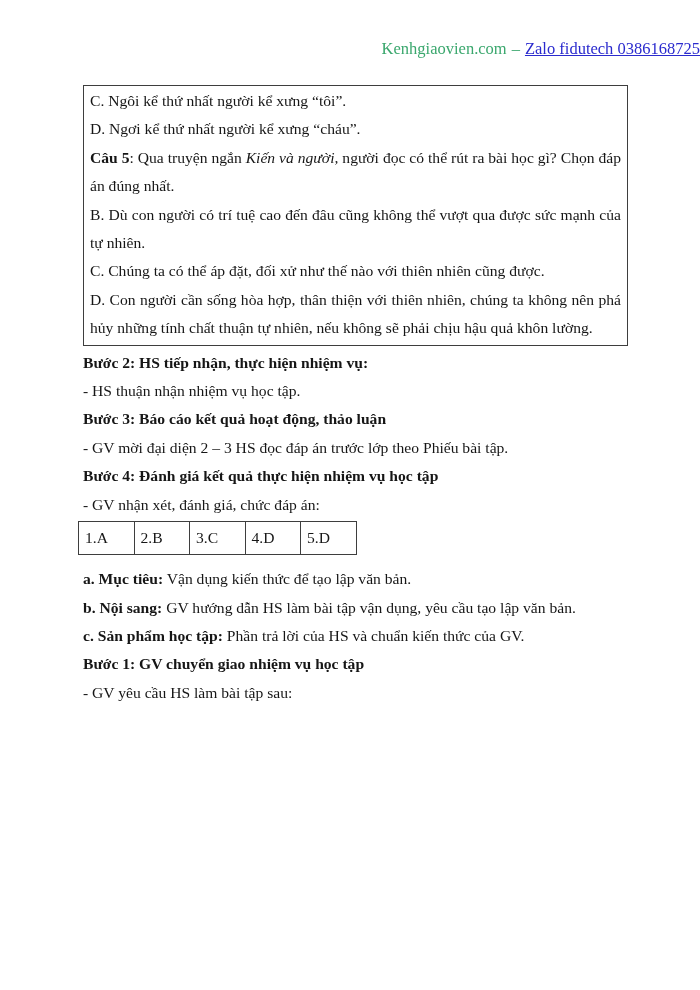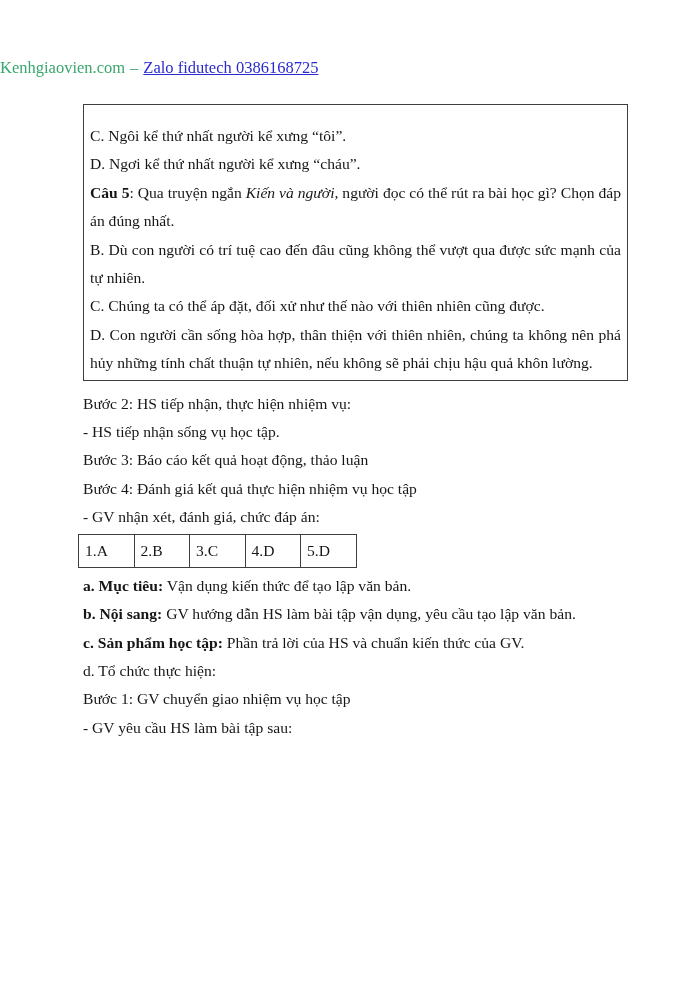"Kenhgiaovien.com – Zalo fidutech" .header { padding-top: 57px -> 38px; text-align: left -> right }
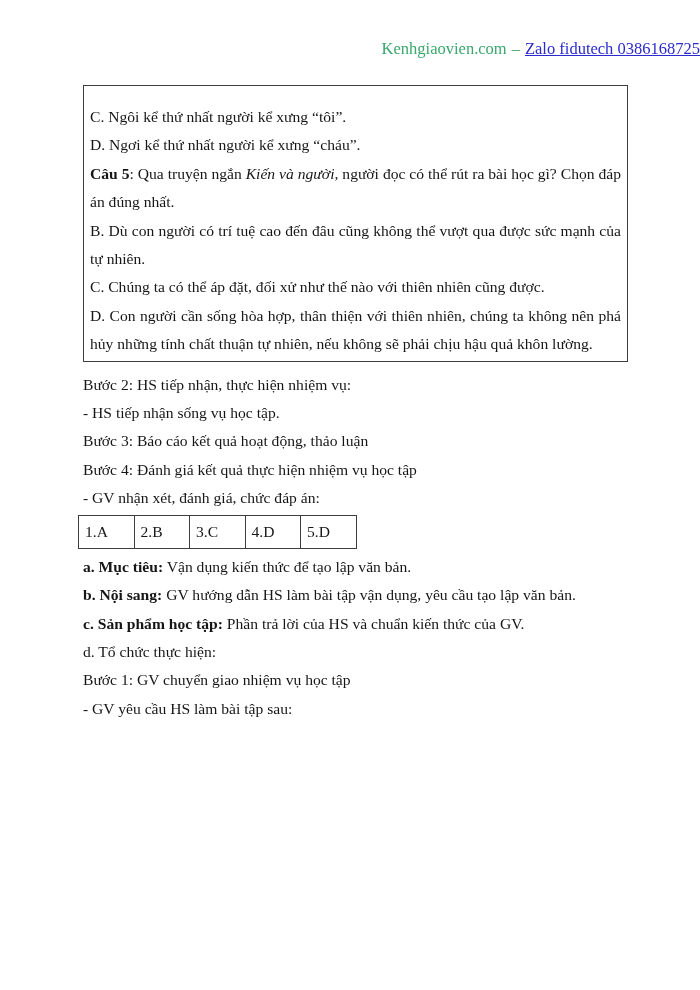"C. Ngôi kể thứ nhất" .qbox { margin-bottom: 9px -> 3px; padding: 17px 6px 2px 6px -> 1px 6px 2px 6px }
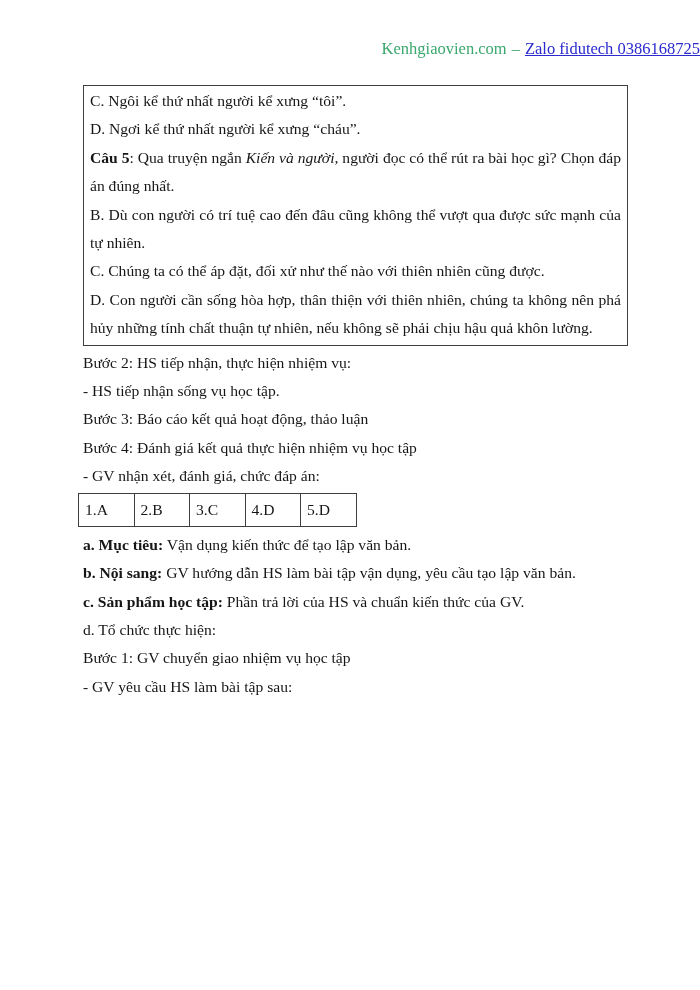"Bước 2: HS tiếp nhận," .bold { font-weight: normal -> bold }
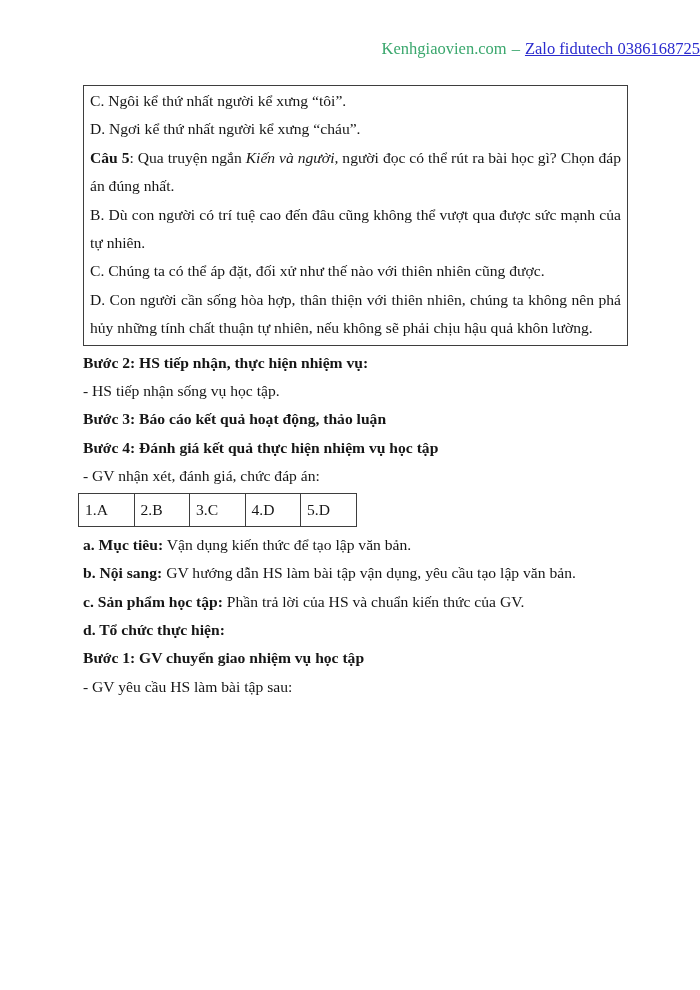"- HS tiếp nhận sống" p { text: tiếp nhận sống -> thuận nhận nhiệm }
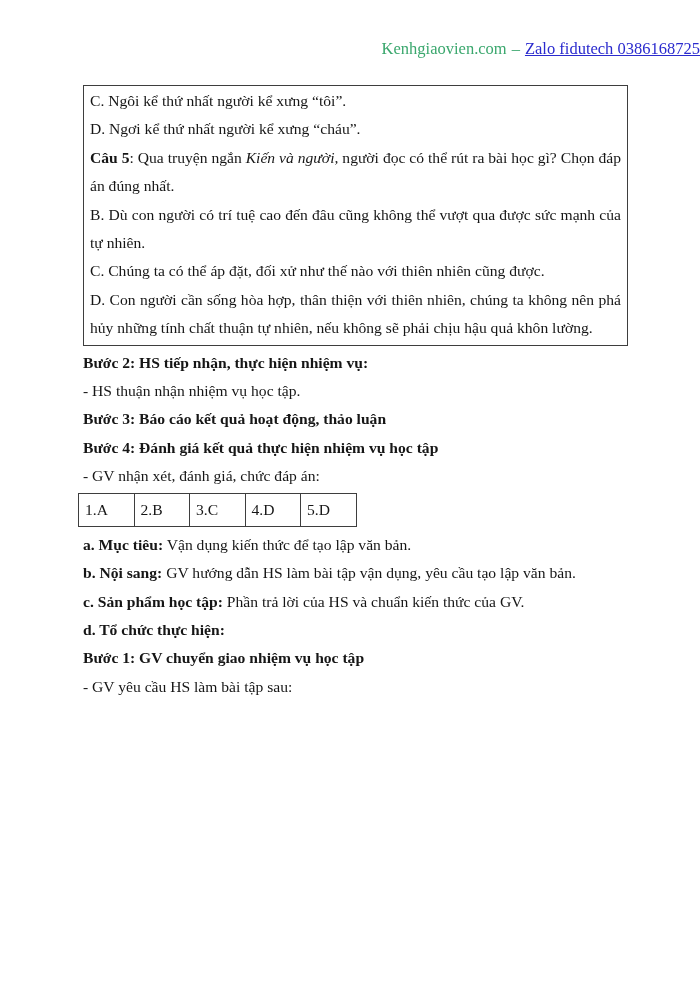"- GV mời đại diện" p { html: none -> <p>- GV mời đại diện 2 – 3 HS đọc đáp án trước lớp theo Phiếu bài tập.</p> }
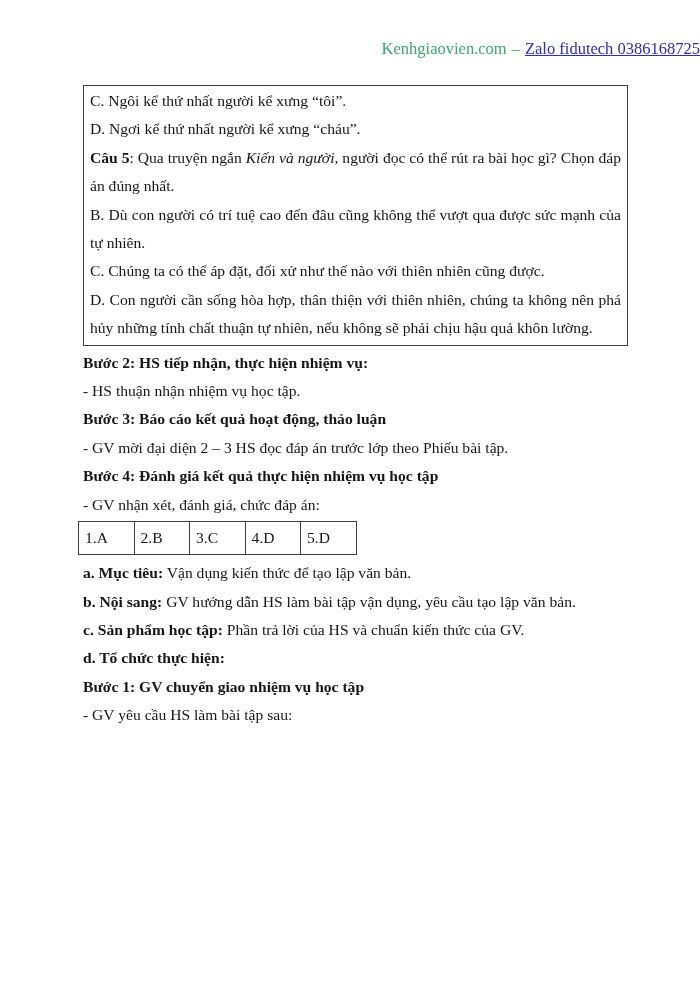"1.A" .answers { margin: 2px 0 4px -5px -> 2px 0 10px -5px }
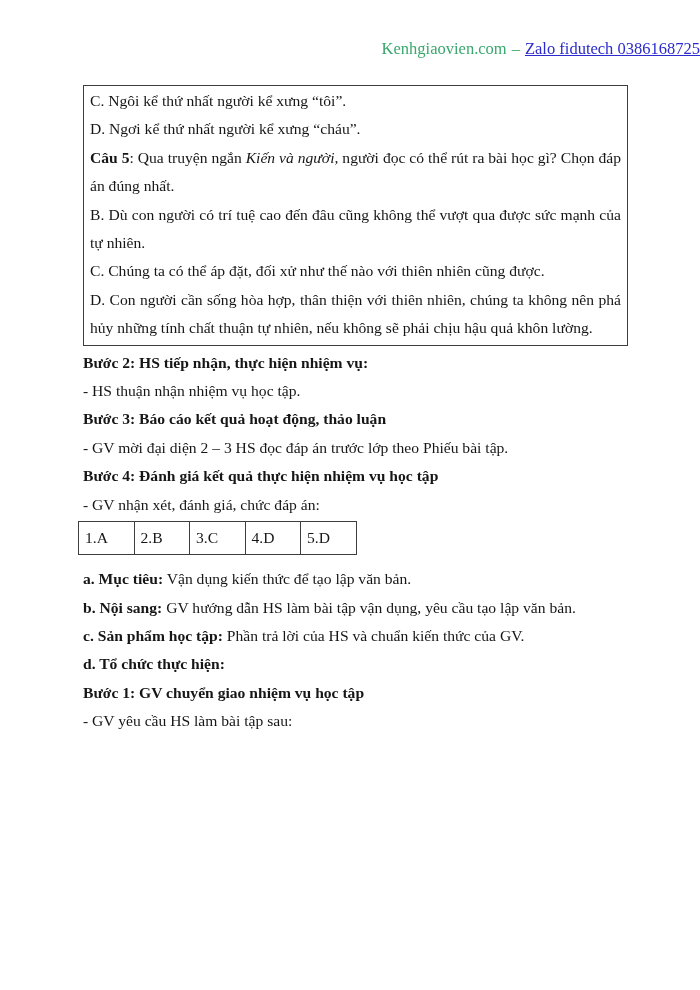"d. Tổ chức thực hiện:" p.bold { html: <p>d. Tổ chức thực hiện:</p> -> none }
